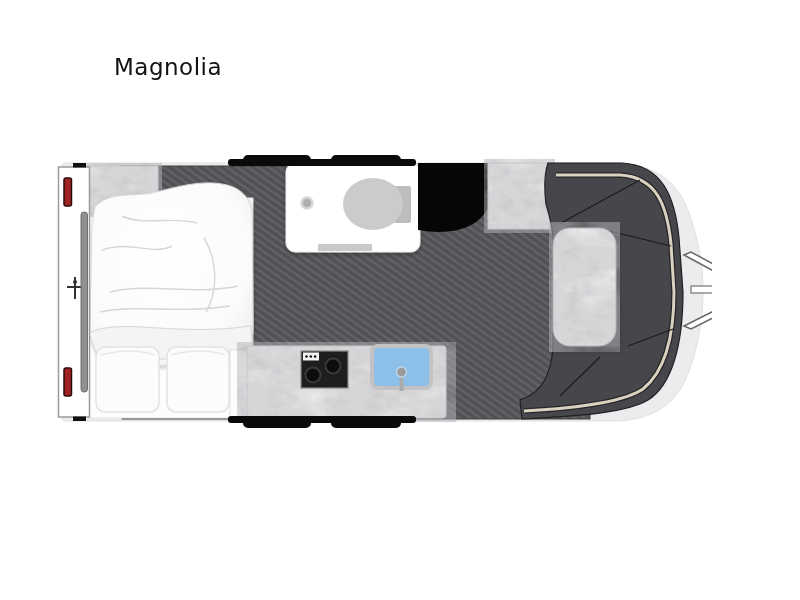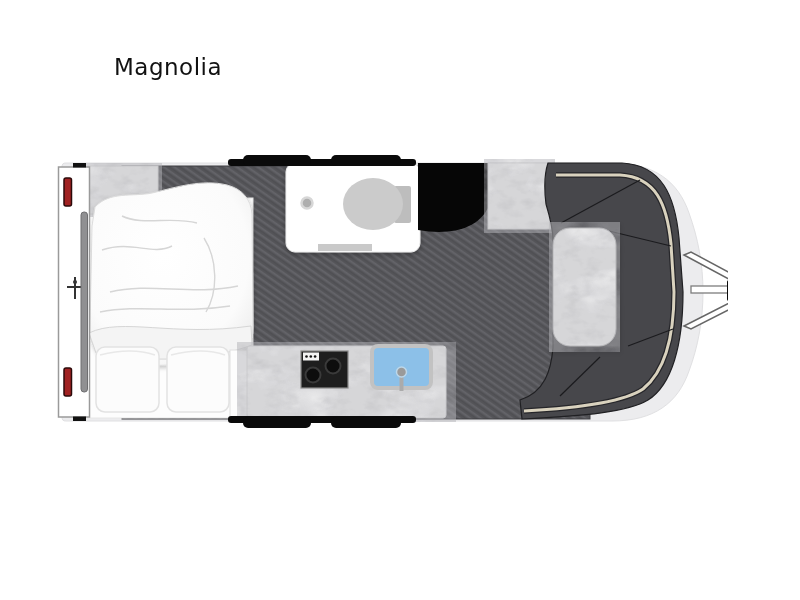"Magnolia" .canvas { padding-left: 16px -> none }
